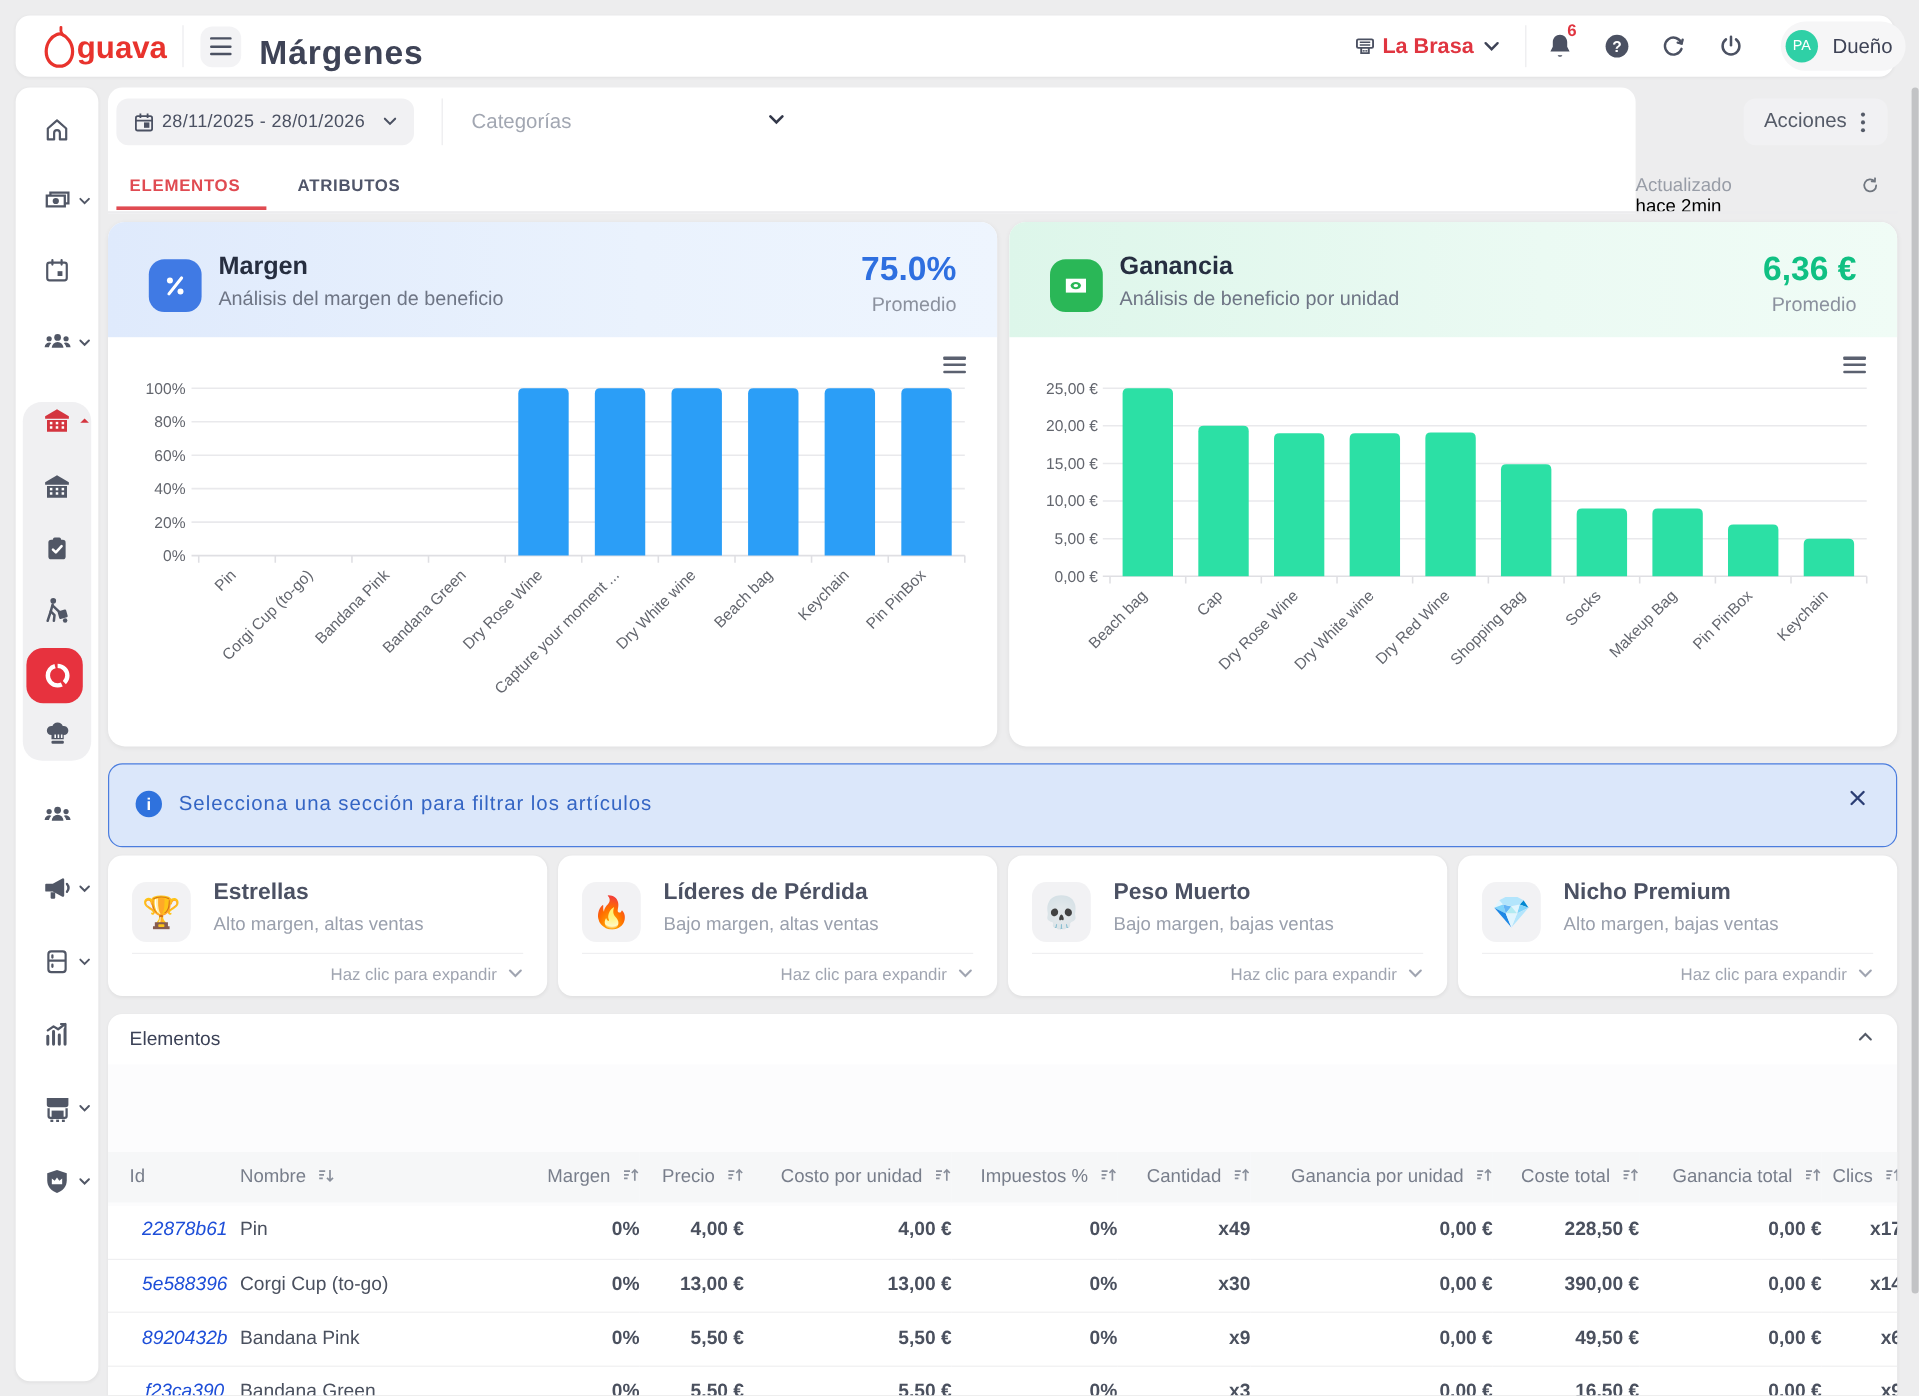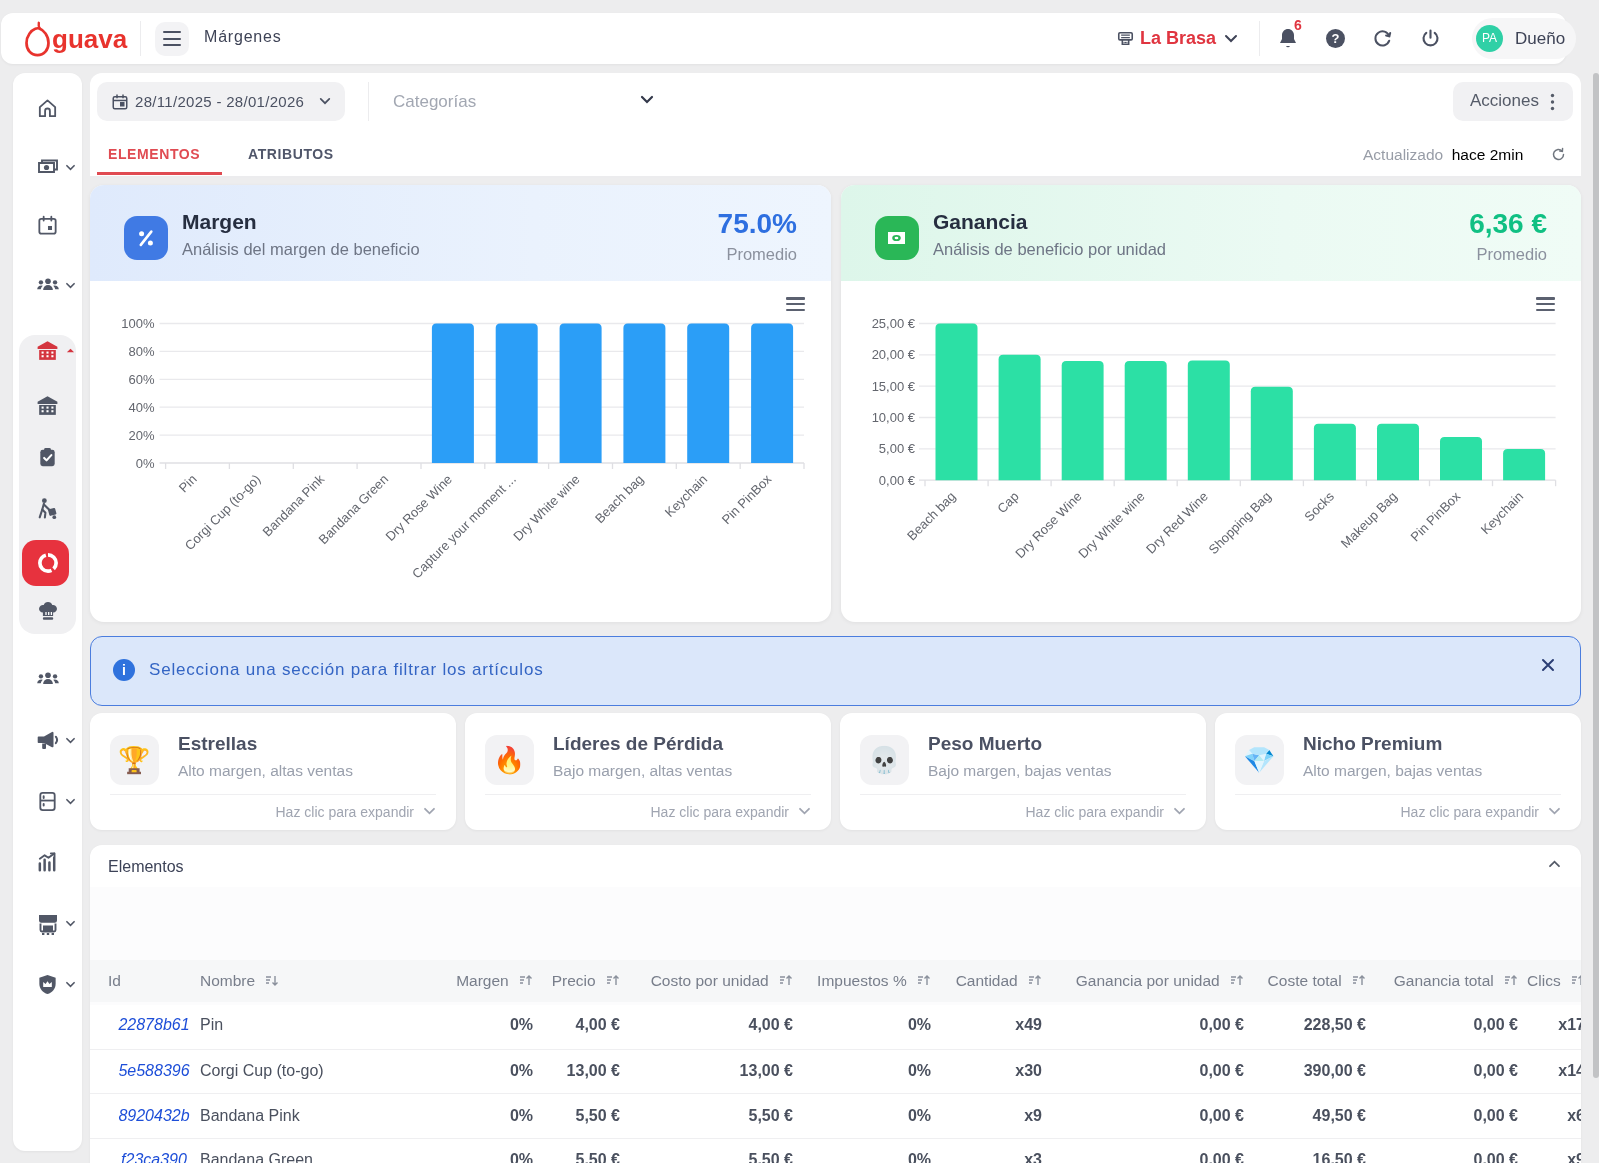"guava" .topbar { left: 1px -> 13px }
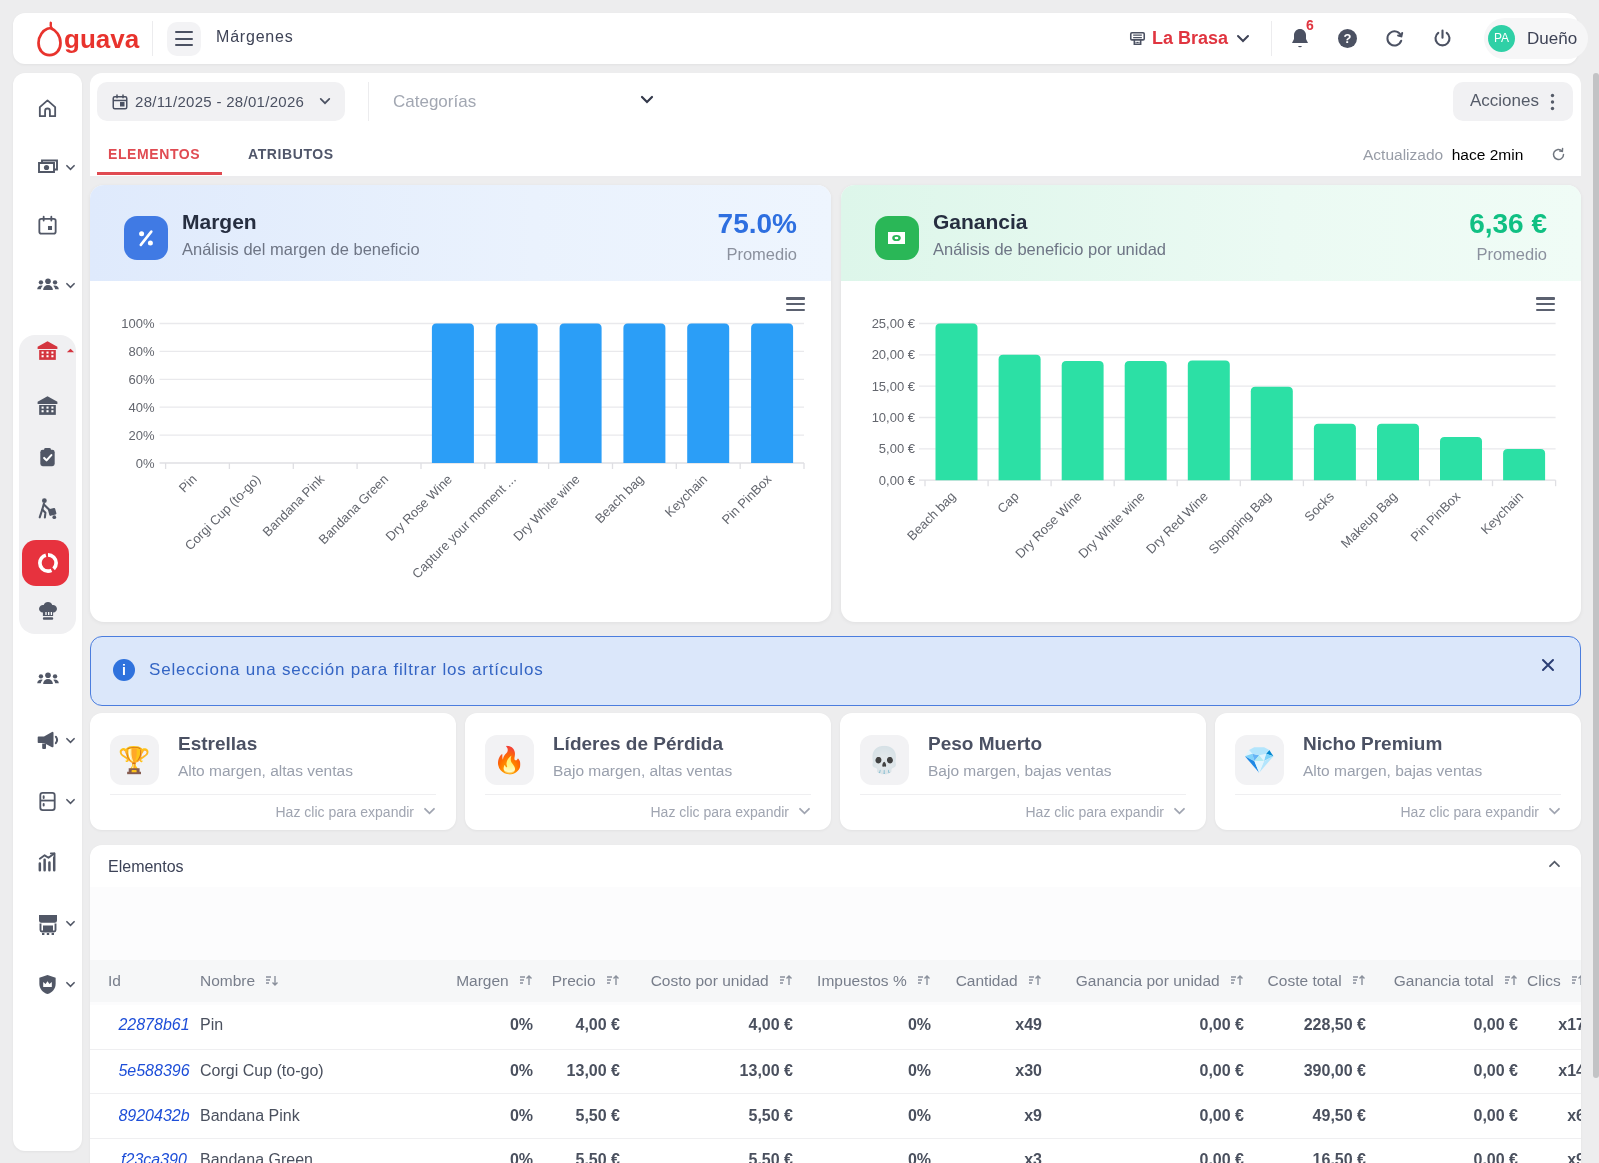"Márgenes" .pg-title { font-size: 16px -> 28px; font-weight: normal -> bold }
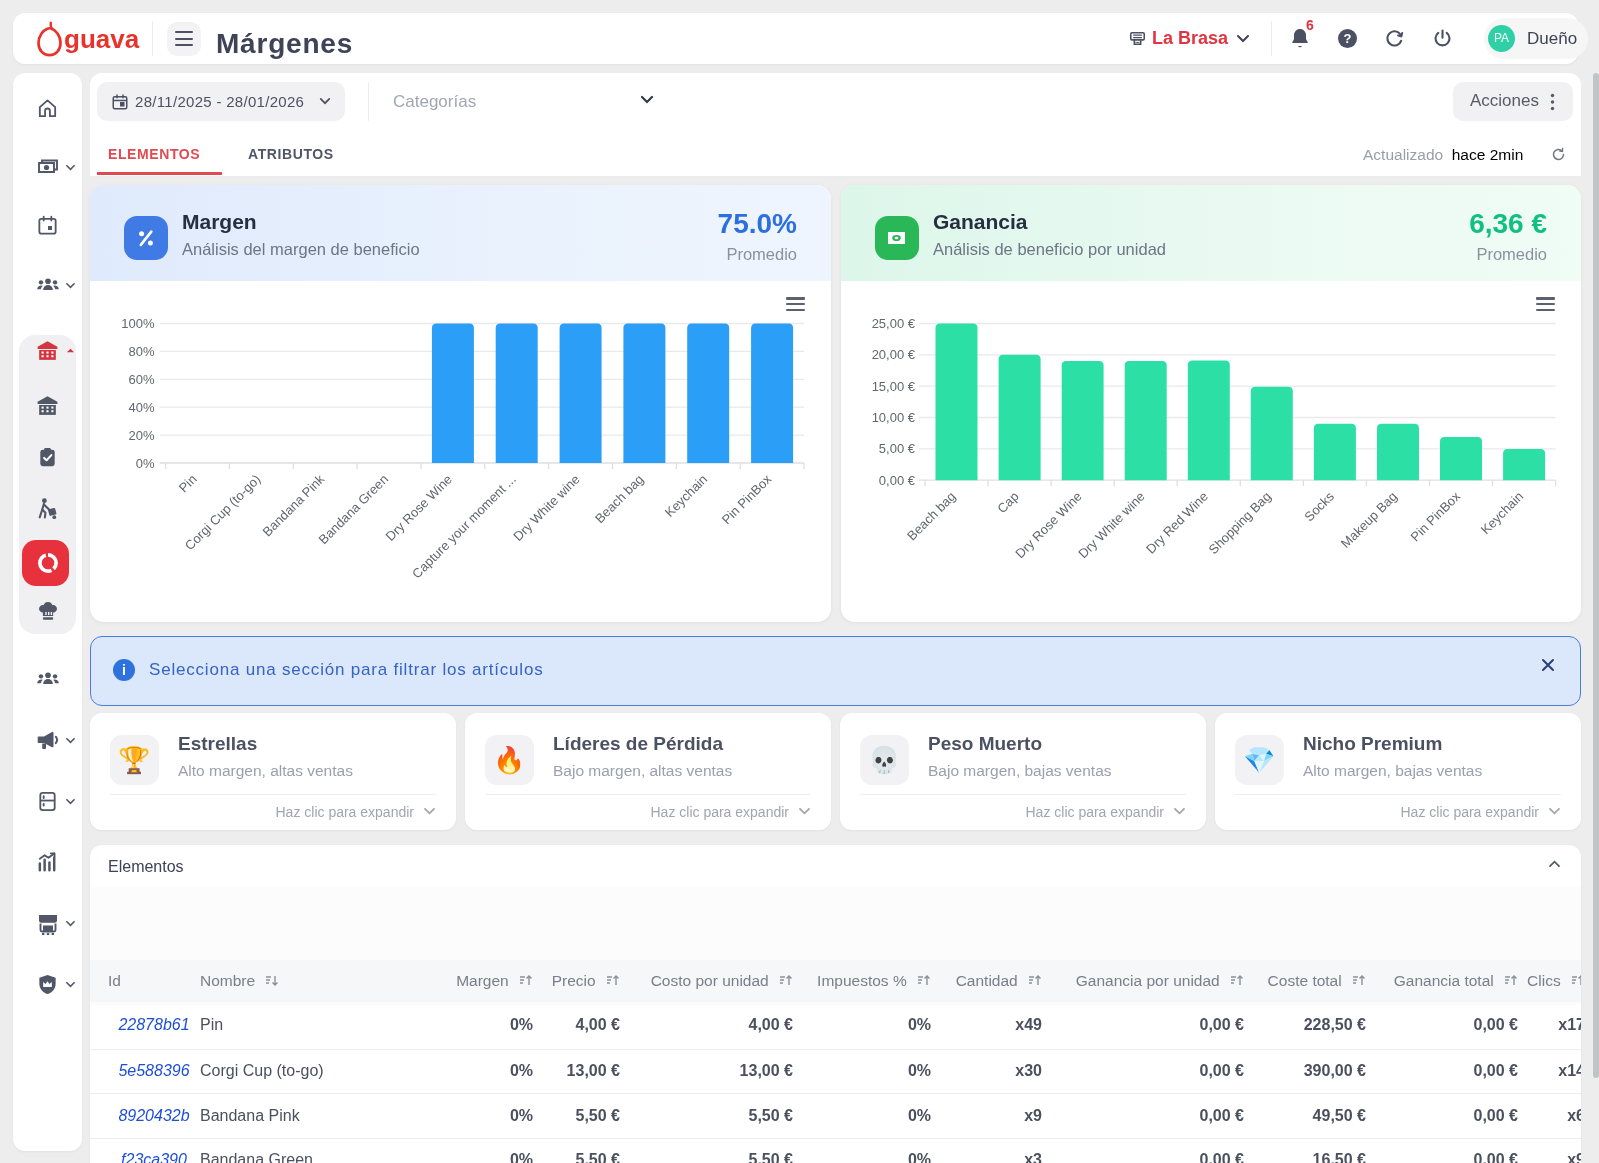"28/11/2025 - 28/01/2026" .mainhead { width: 1491px -> 1273px }
